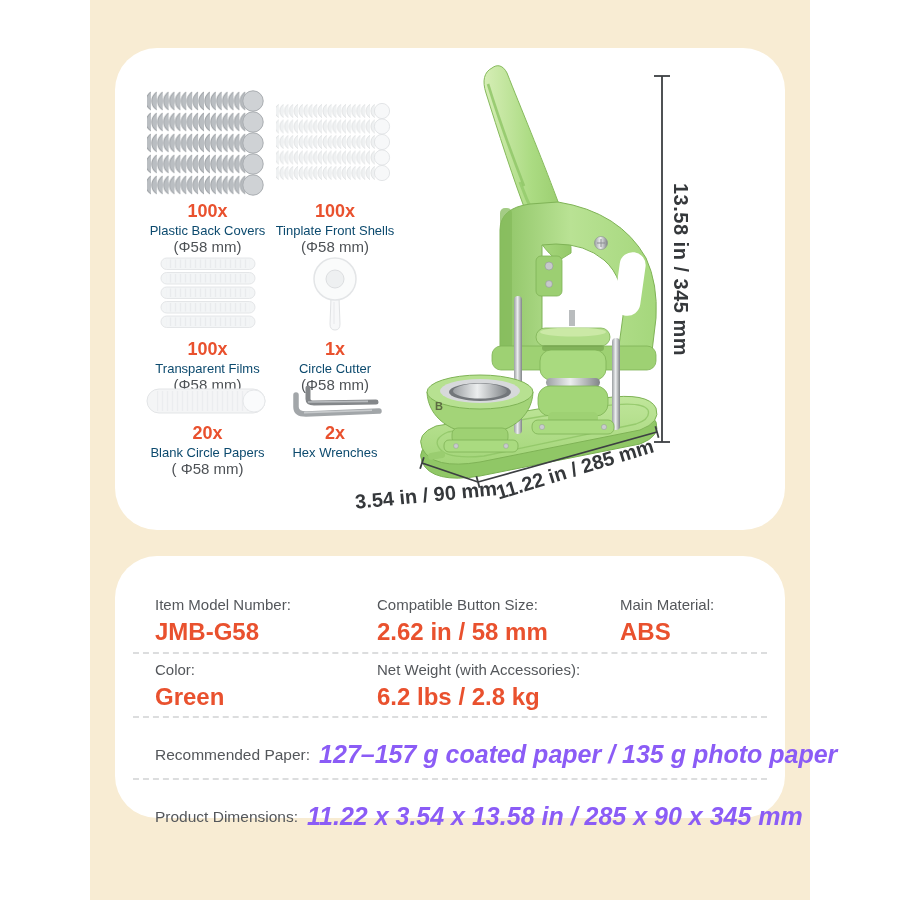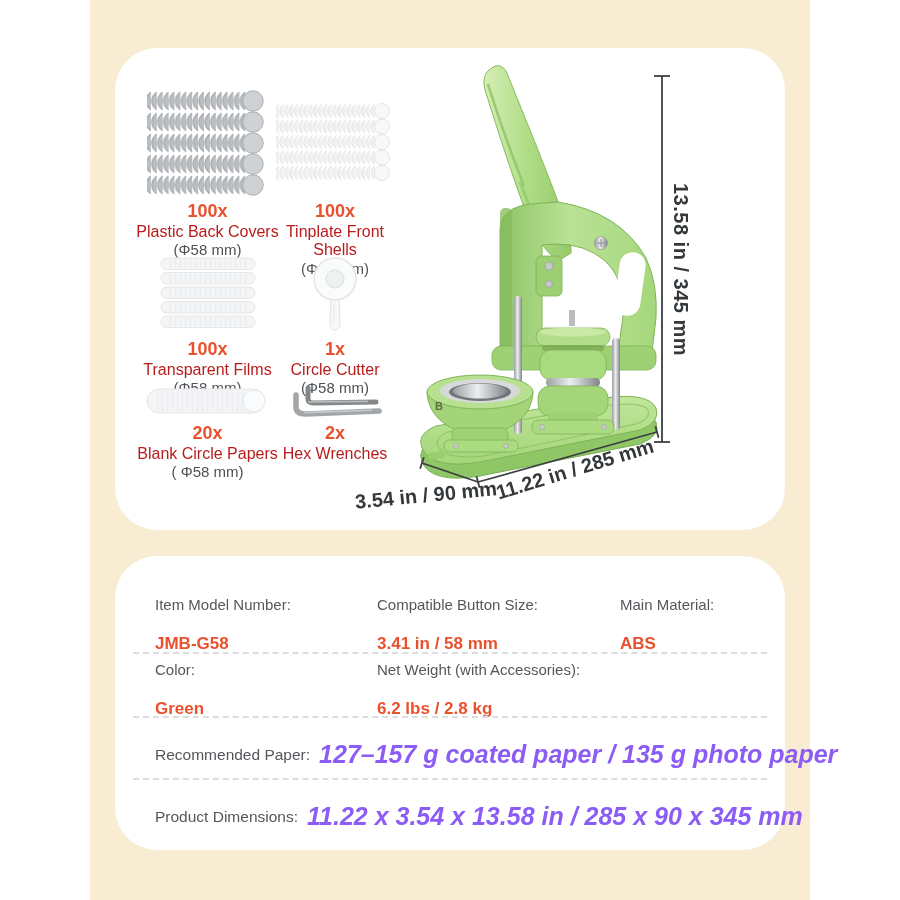"Plastic Back Covers" .iname { color: #b91c1c -> #0c4a6e; font-size: 16px -> 13px }
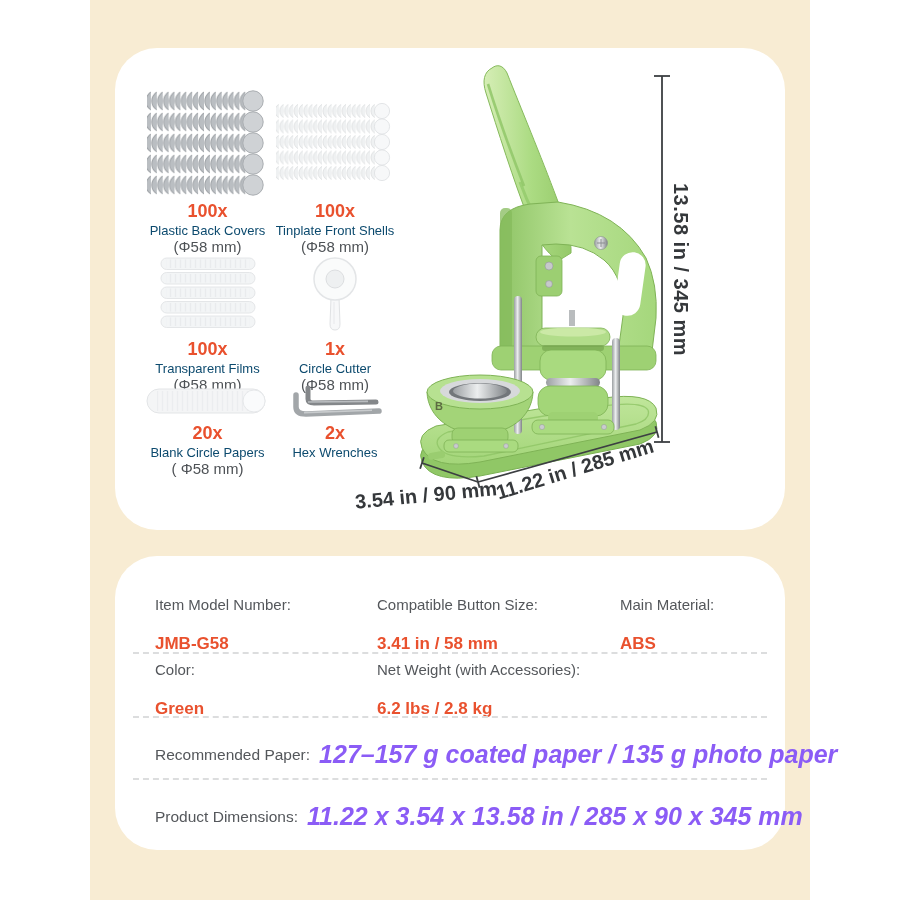"Item Model Number:" .card2 { height: 294px -> 262px }
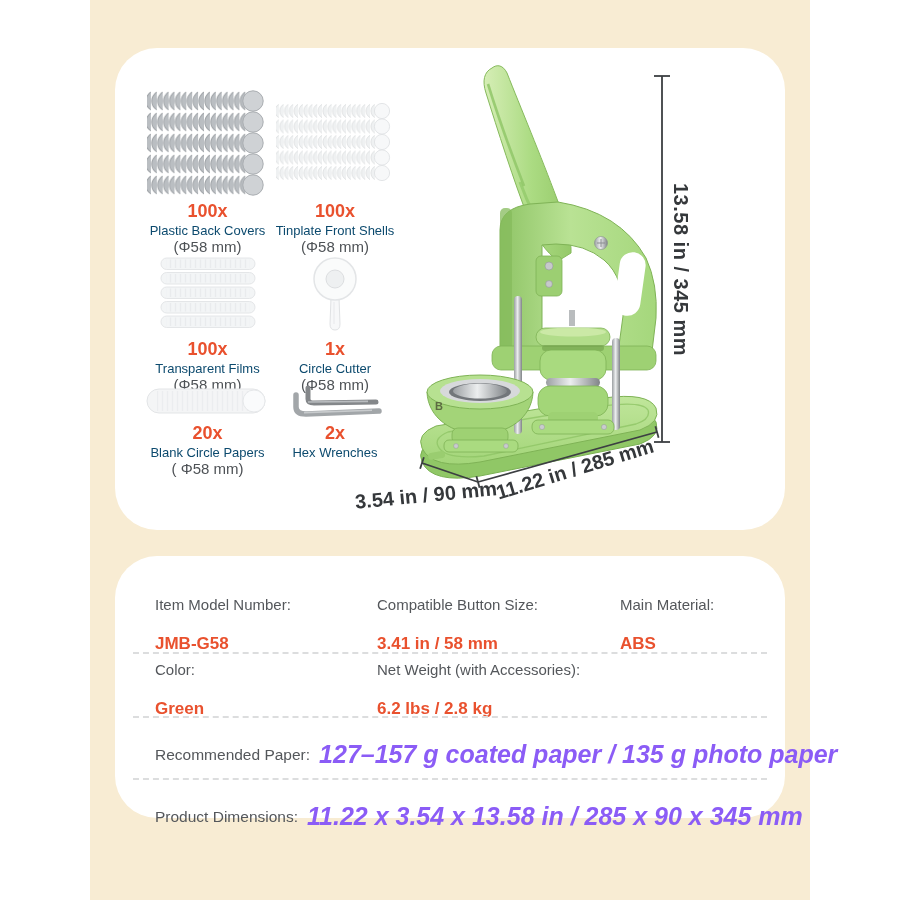"JMB-G58" .spec-value { font-size: 17px -> 24px; margin-top: 20px -> 4px }
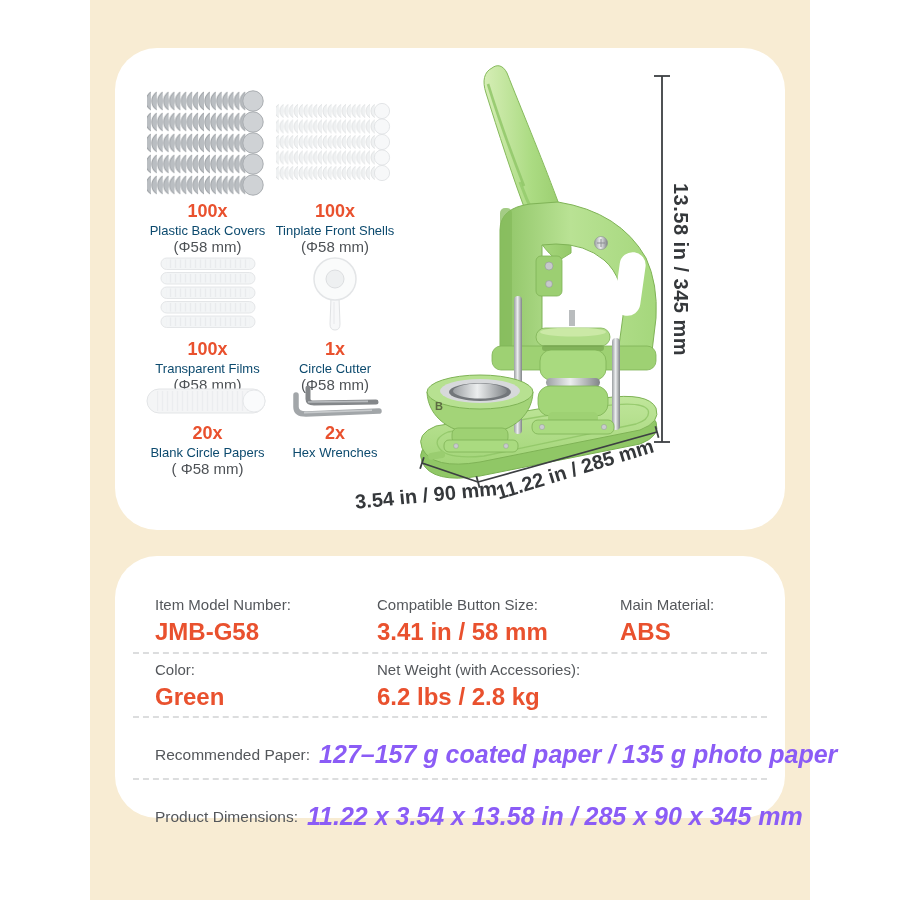"3.41 in / 58 mm" div.spec-value { text: 3.41 -> 2.62 }
